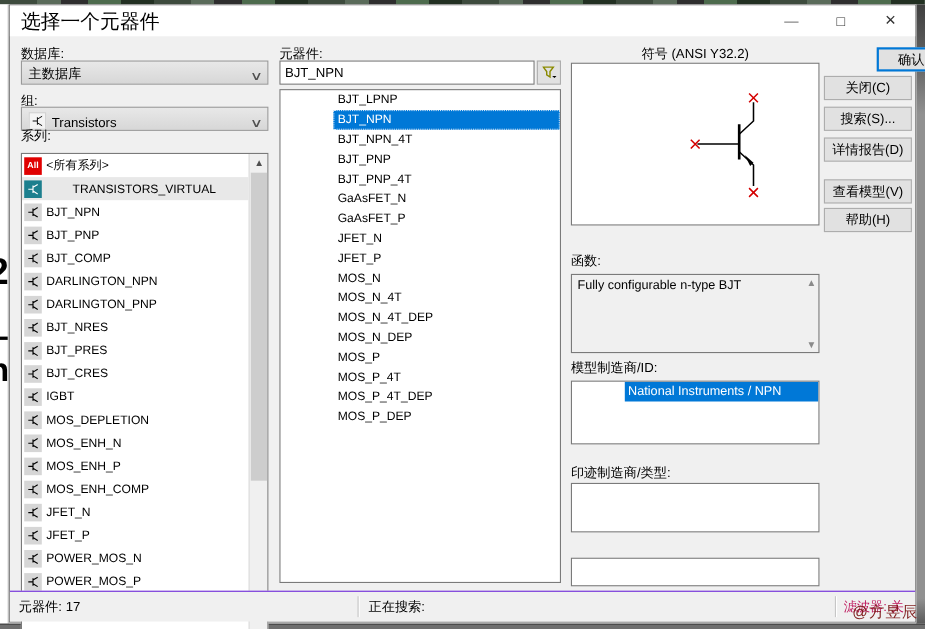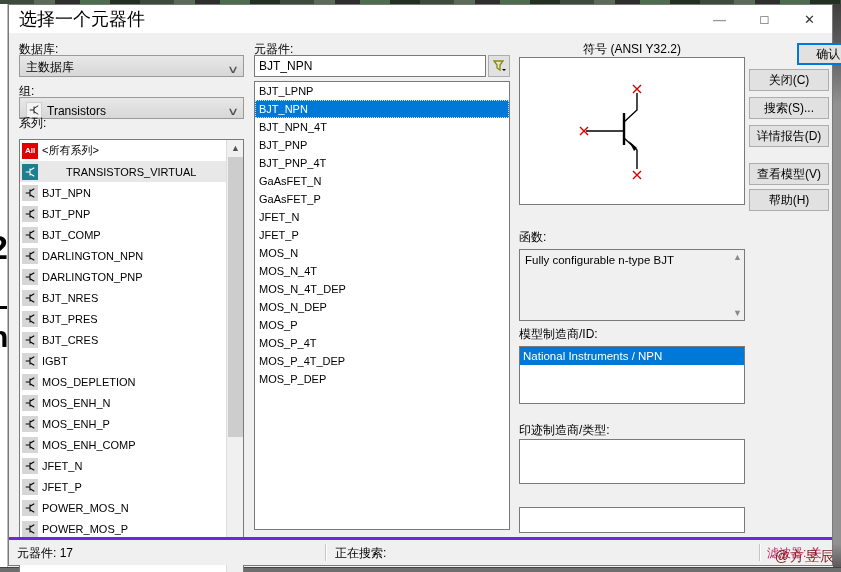"BJT_LPNP" .listbox { padding-left: none -> 48px }
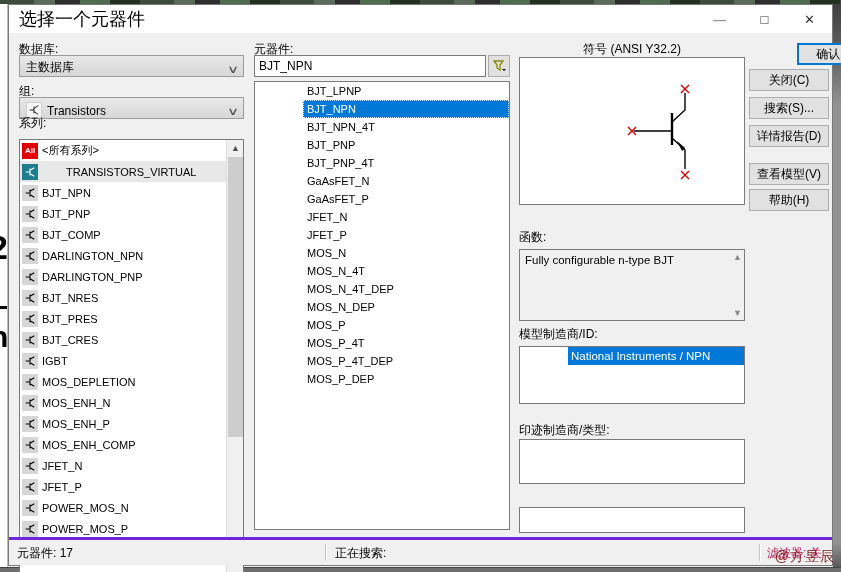"元器件: 17" .statusbar { border-top: 3px solid #6d28d9 -> 1px solid #6d28d9 }
